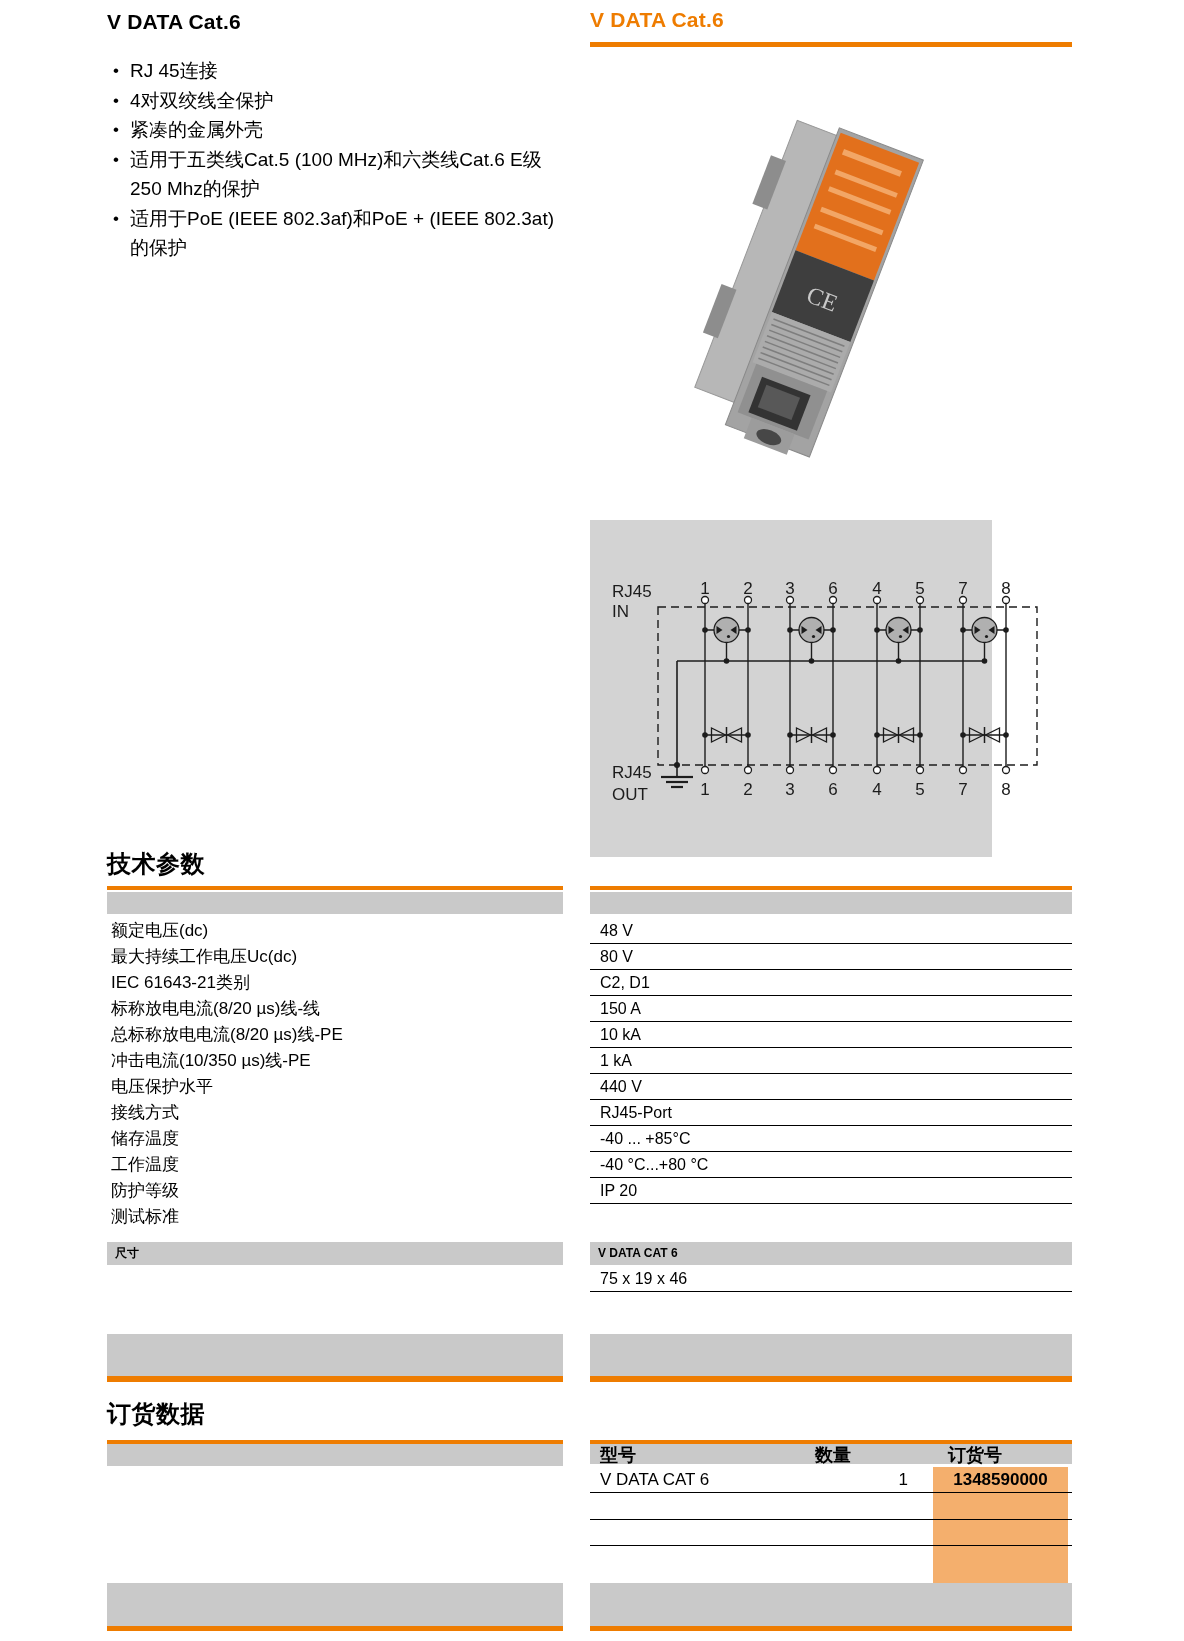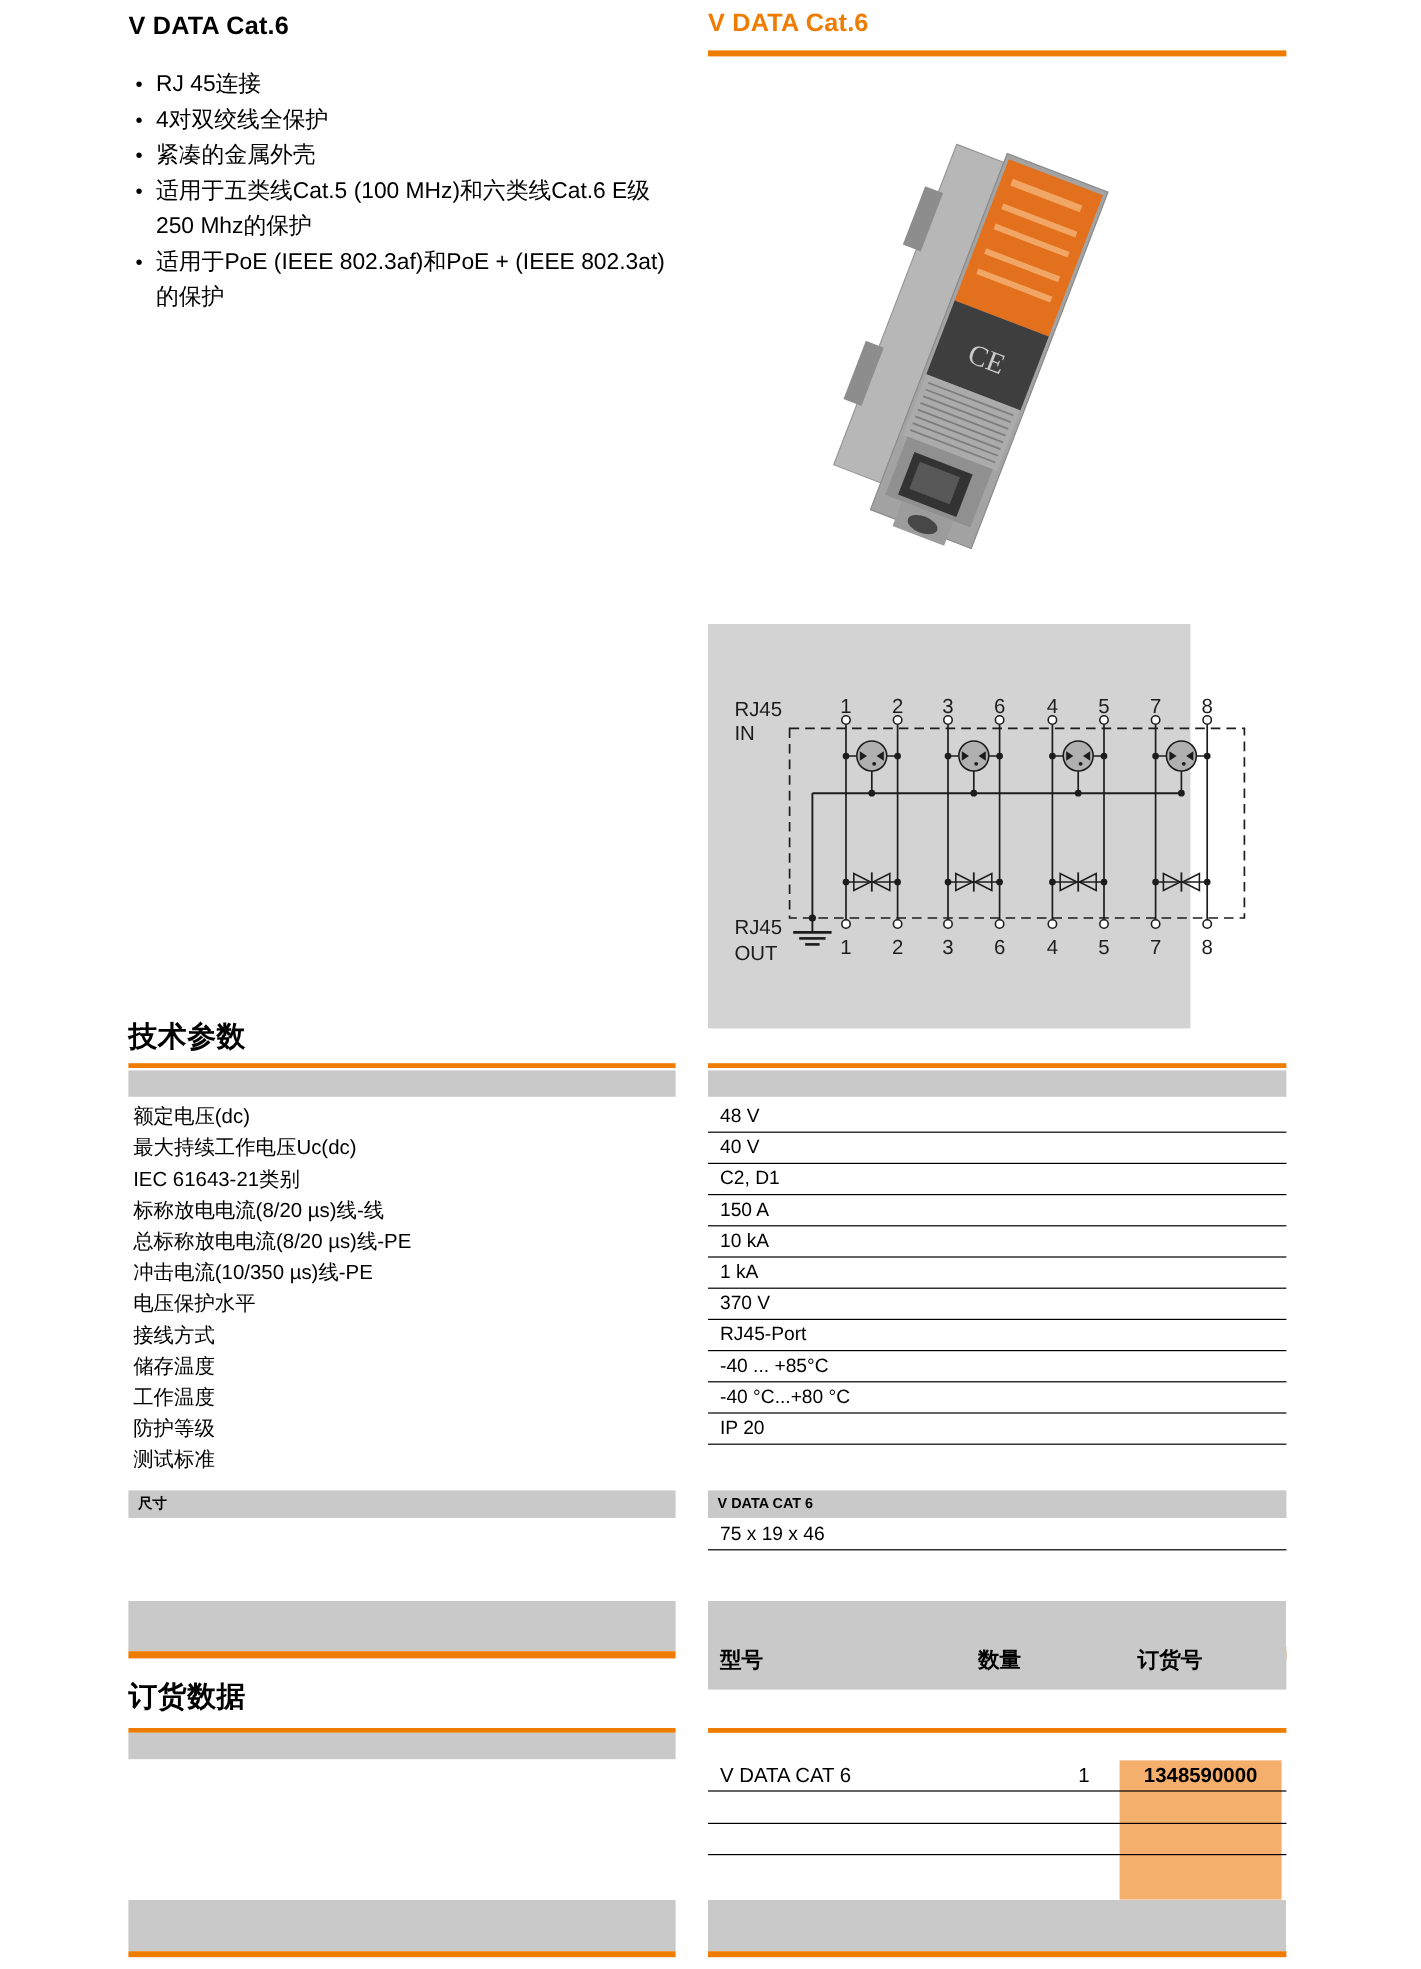"40 V" div.trow { text: 40 -> 80 }
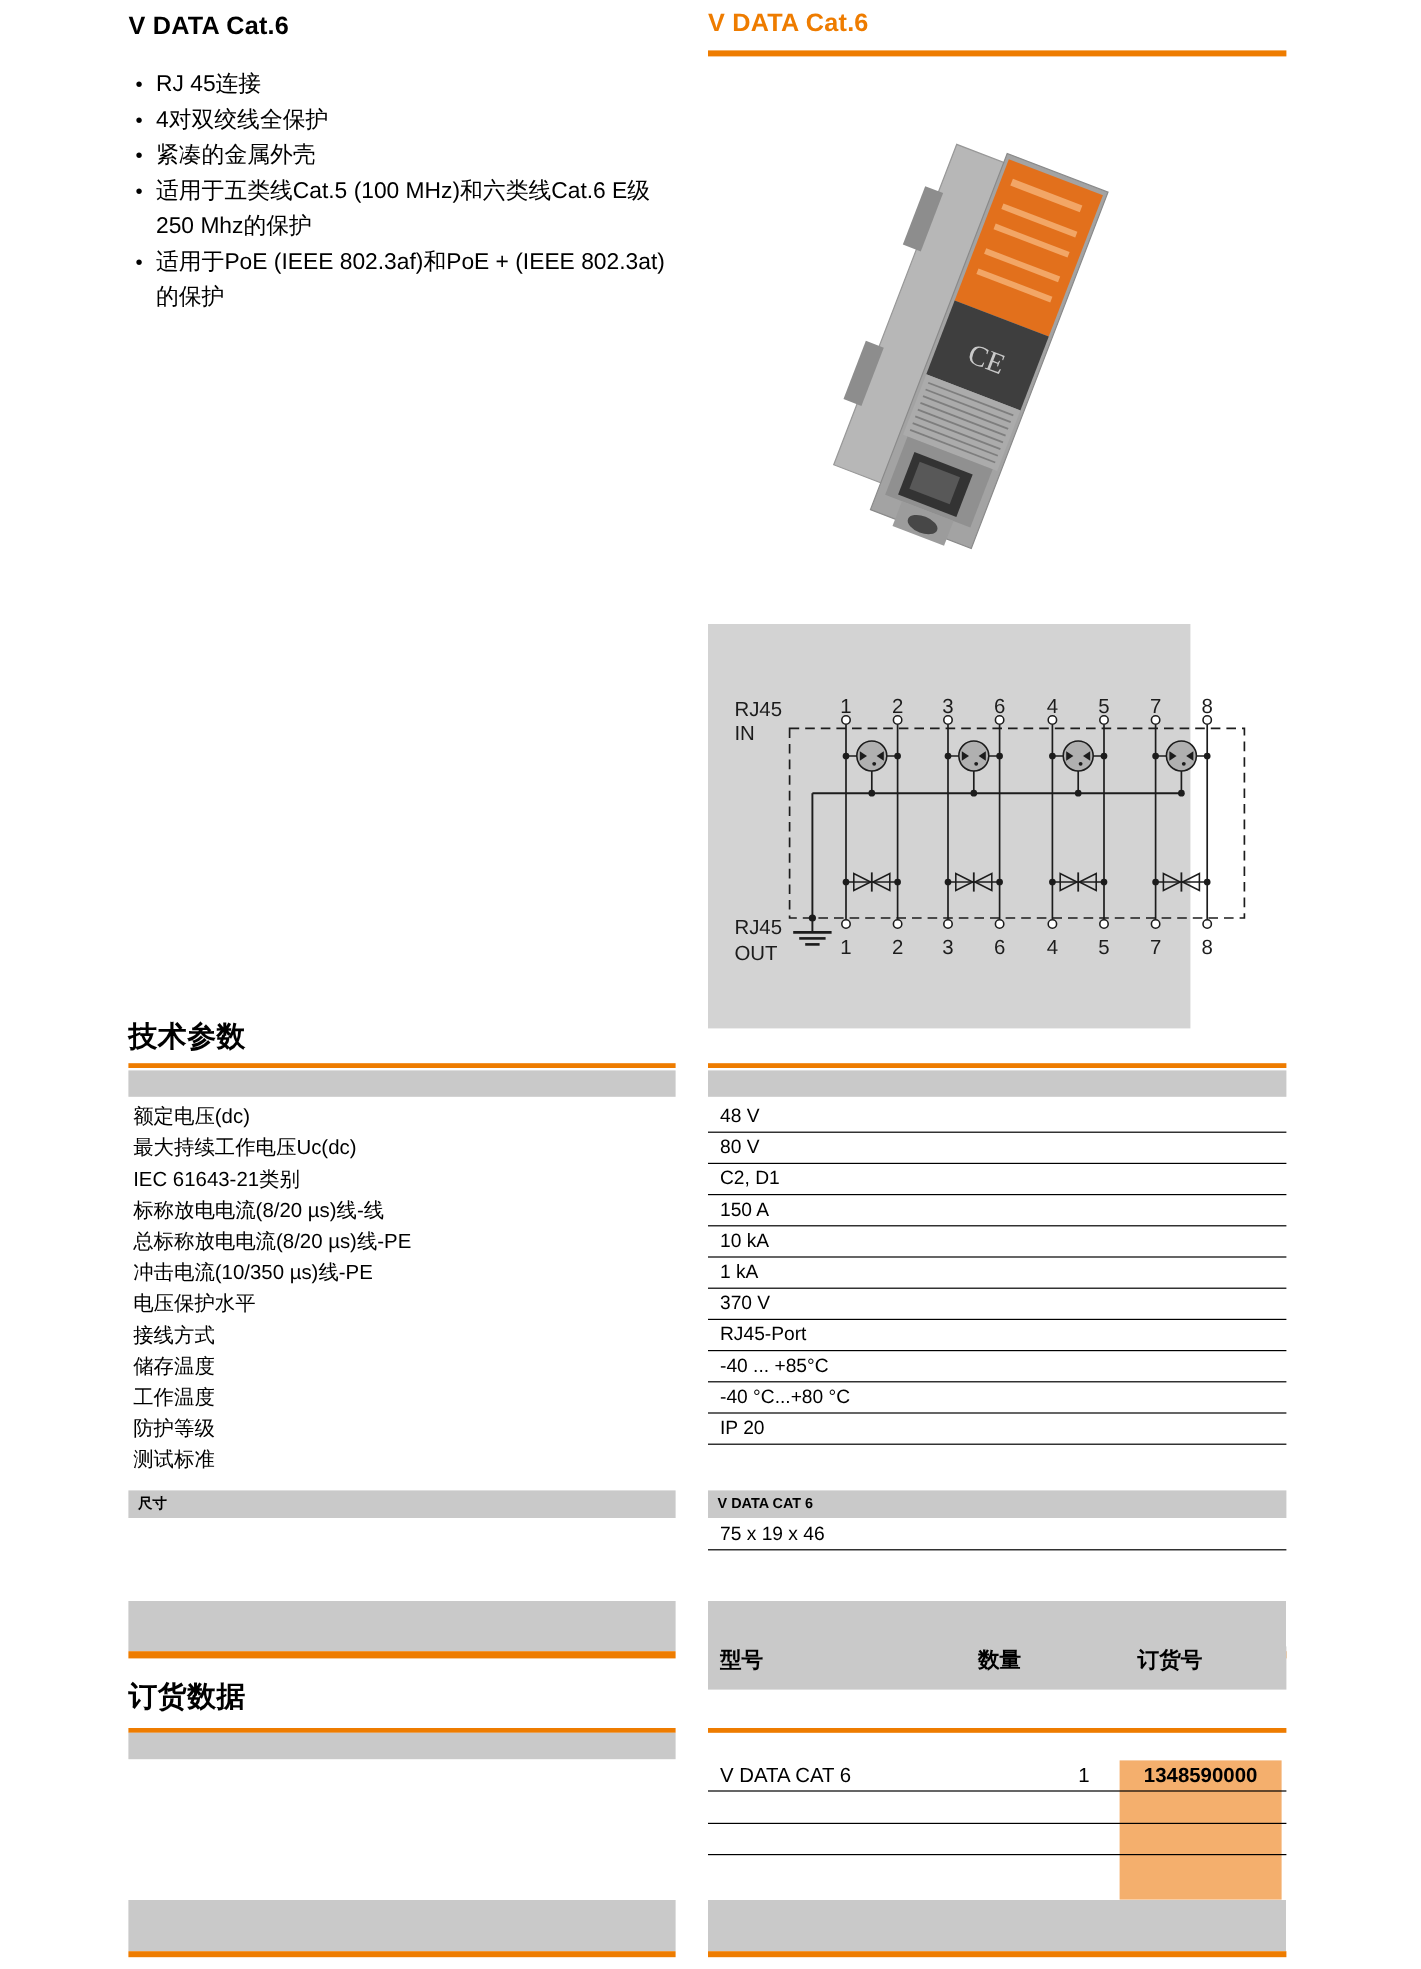"370 V" div.trow { text: 370 -> 440 }
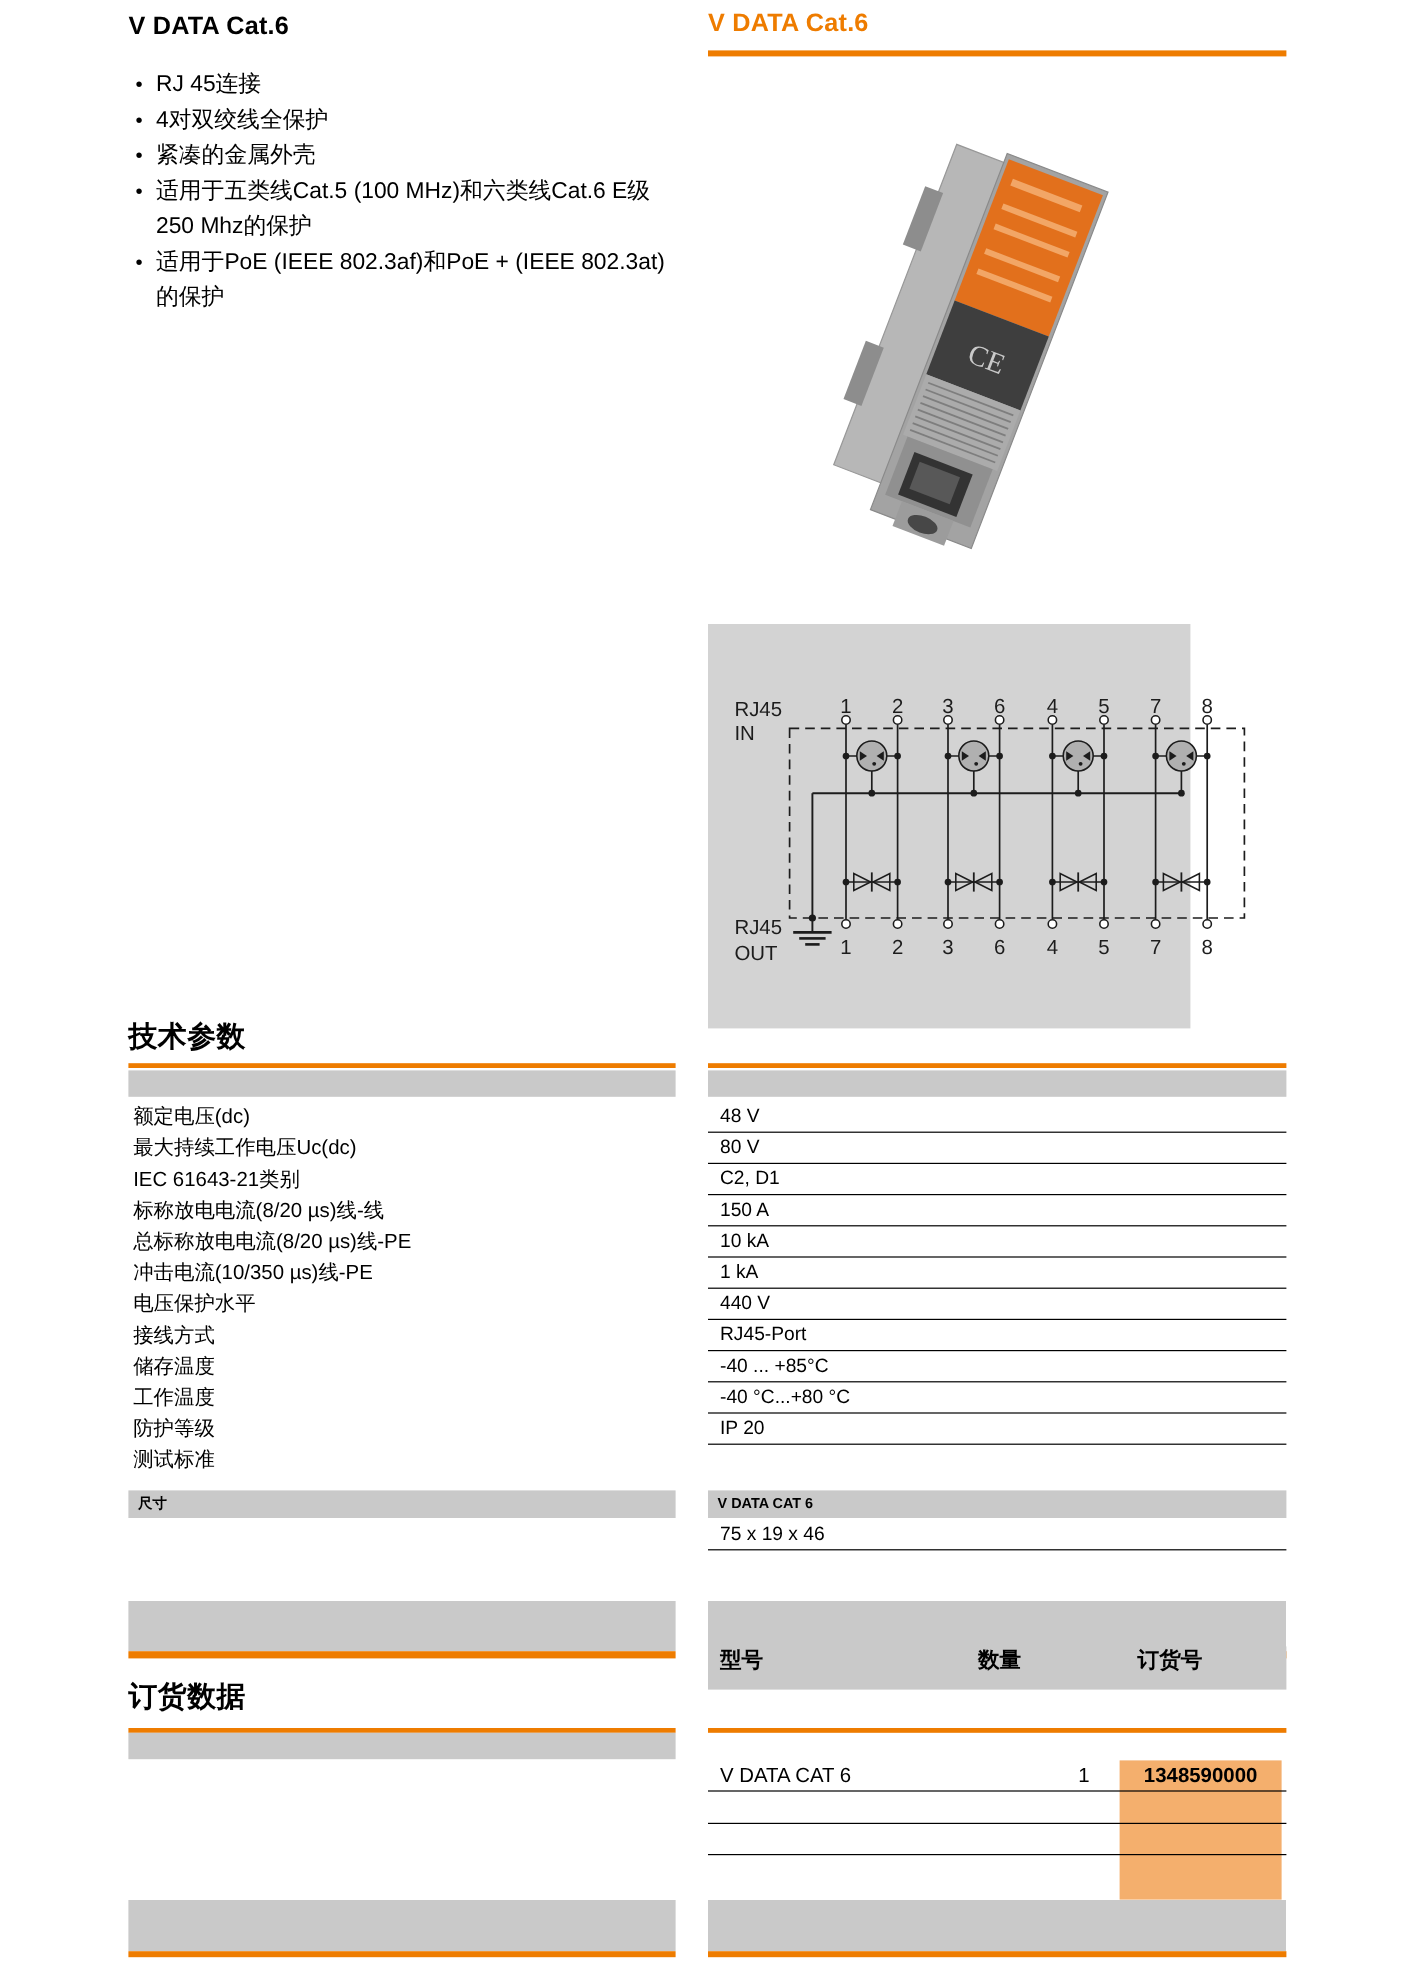"型号" .order-header { height: 36px -> 20px; top: 1372px -> 1444px }
